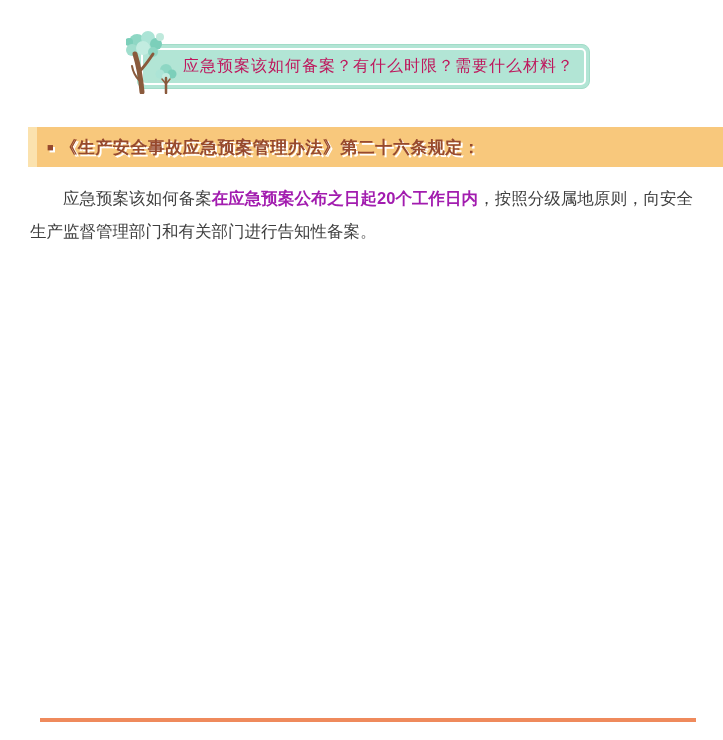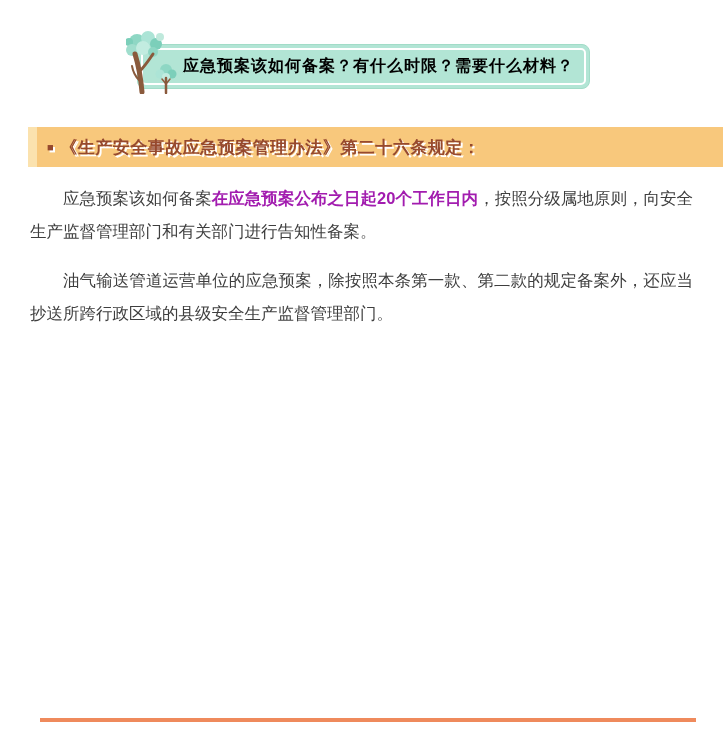"应急预案该如何备案？有什么时限？需要什么材料？" .header-title { color: #000000 -> #be185d; font-weight: bold -> normal }
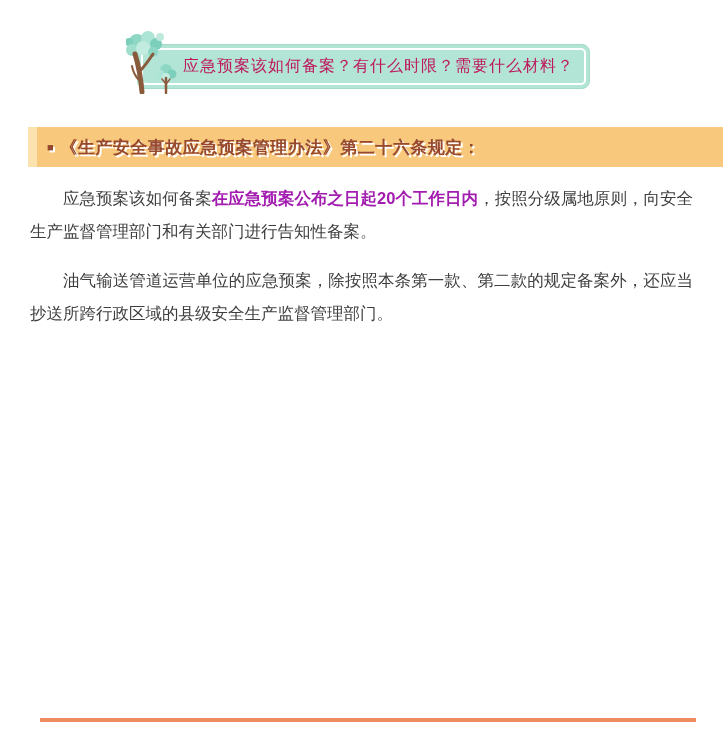"油气输送管道运营单位的应急预案，除按照本条第一款、第二款的规定备案外，还应当抄送" p { html: <p>油气输送管道运营单位的应急预案，除按照本条第一款、第二款的规定备案外，还应当抄送所跨行政区域的县级安全生产监督管理部门。</p> -> none }
